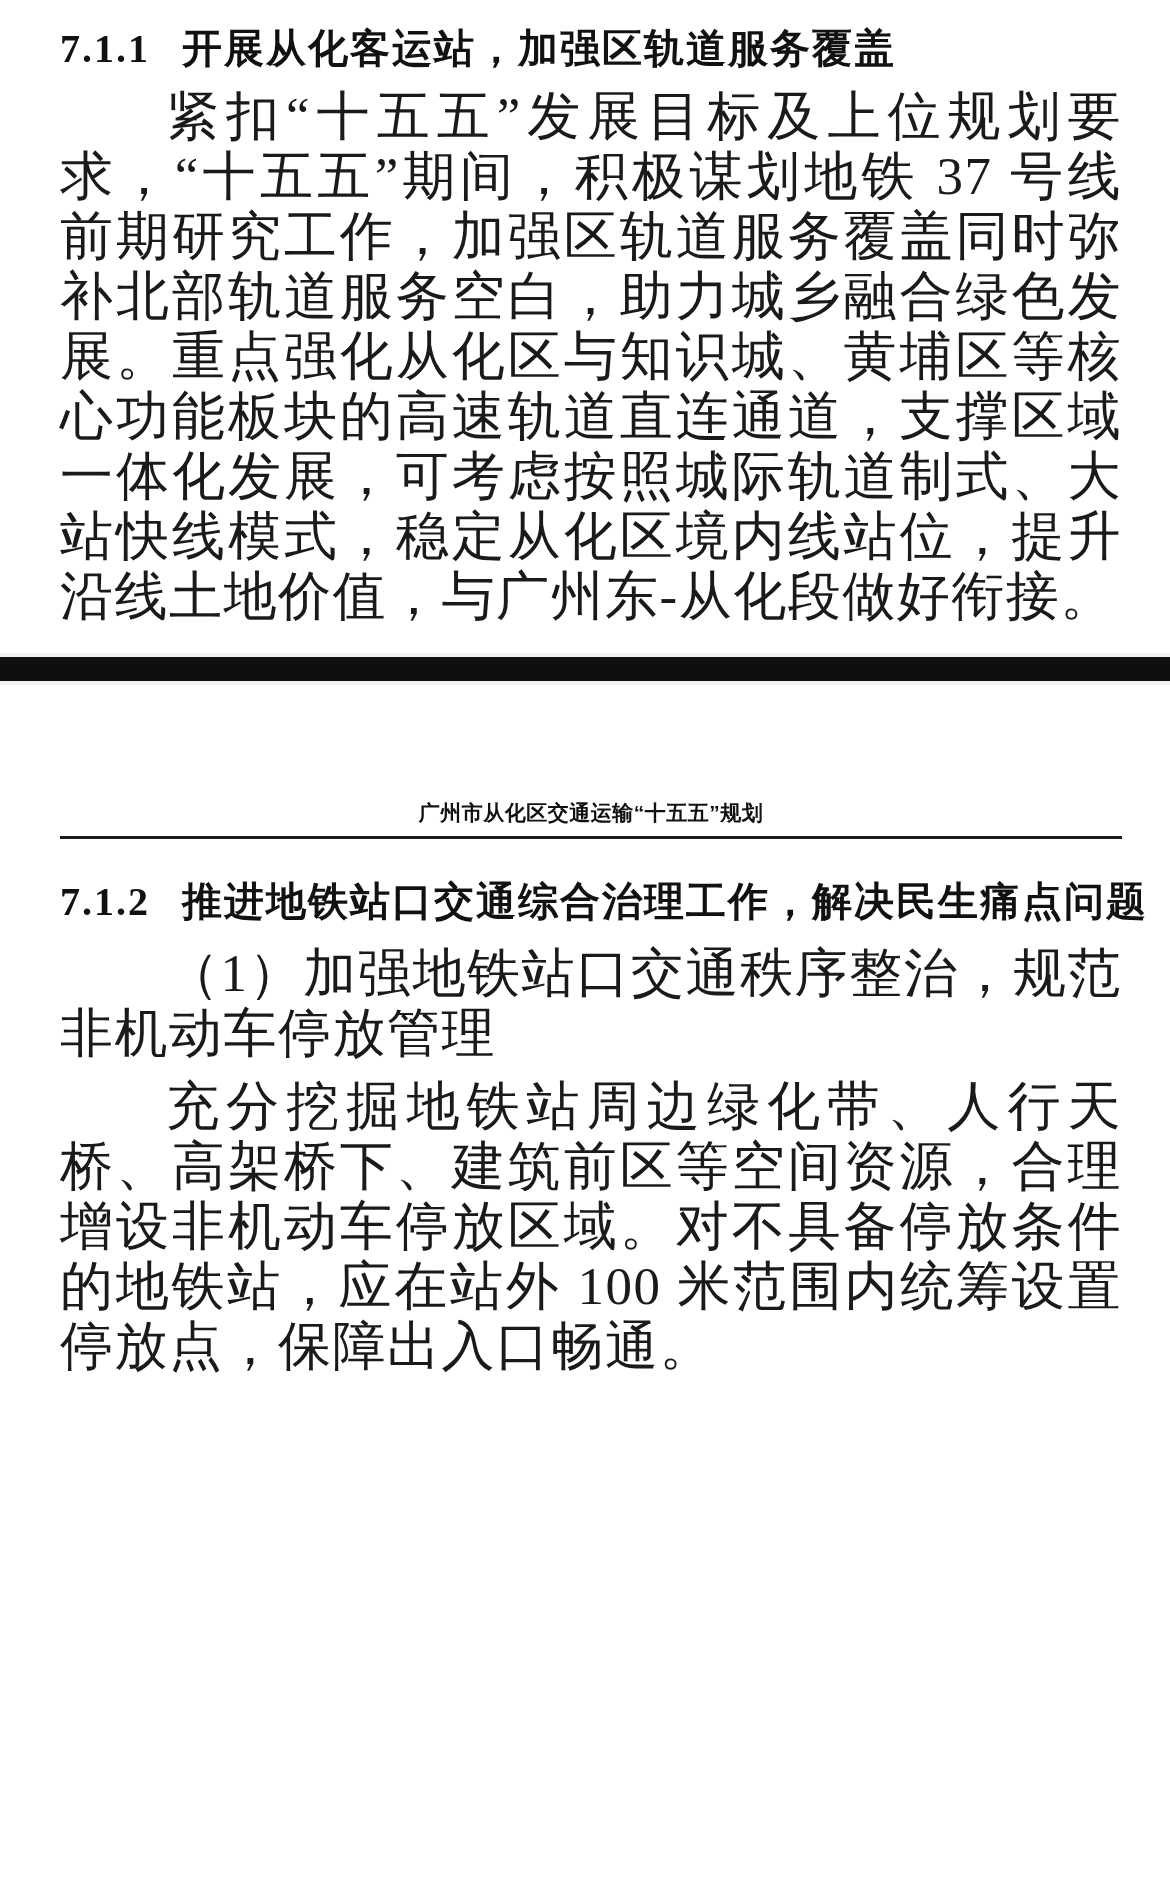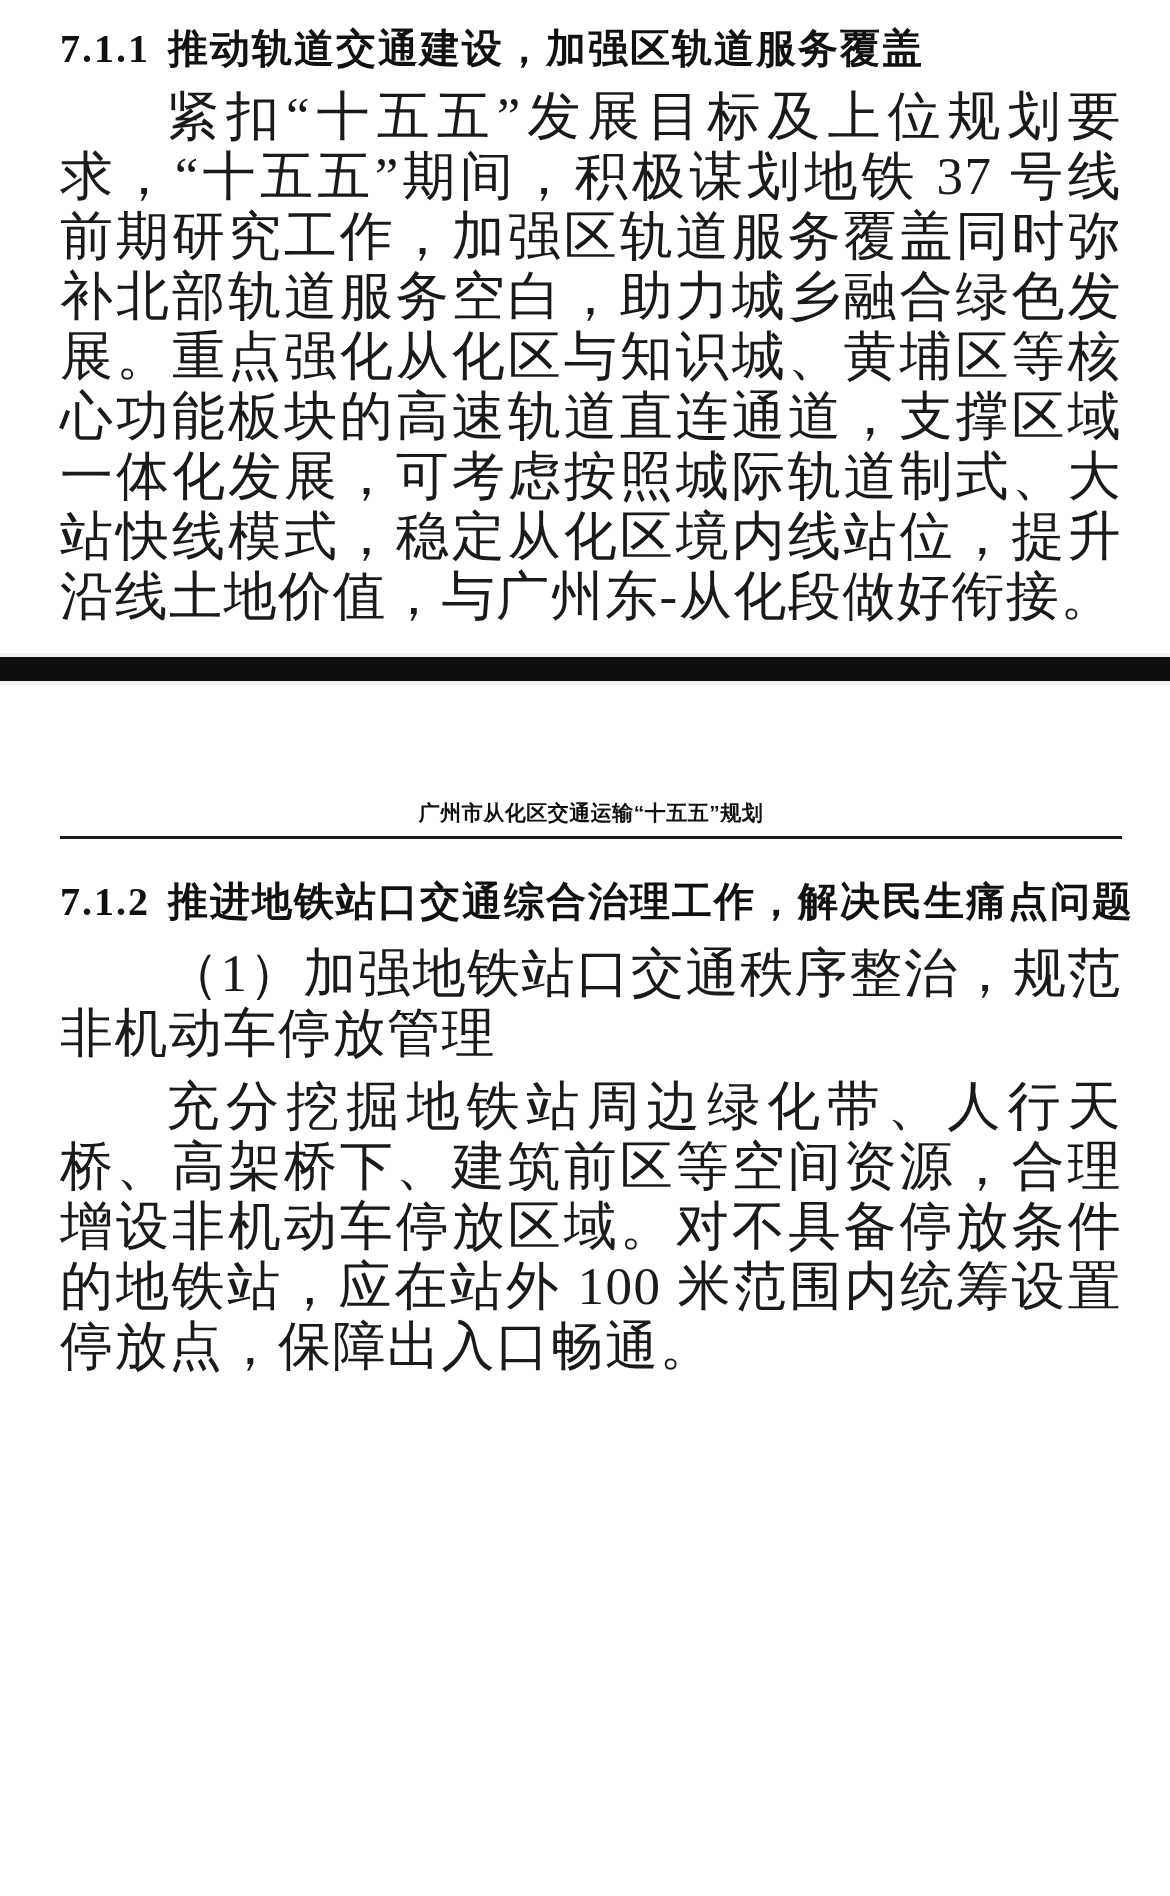"7.1.1" .h-num { margin-right: 18px -> 32px }
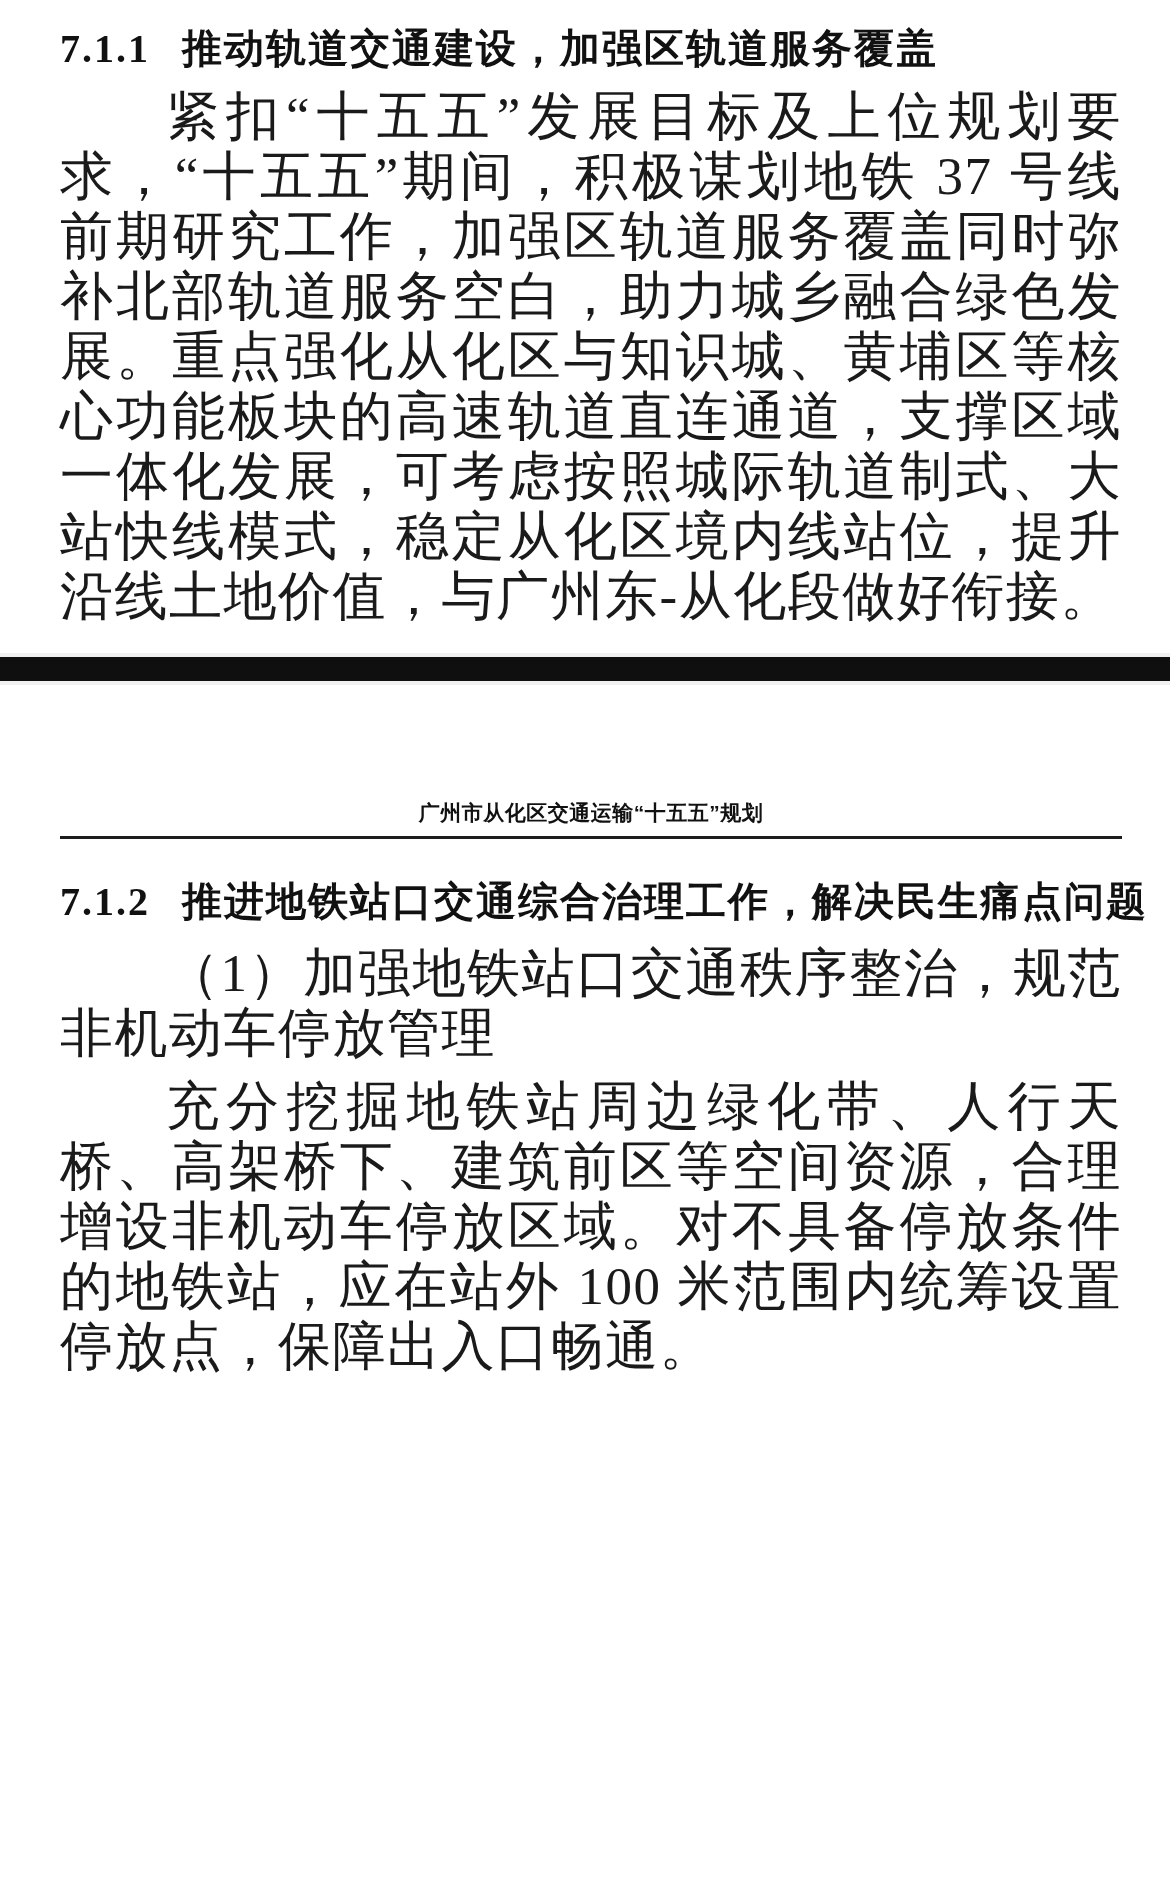"推动轨道交通建设，加强区轨道服务覆盖" span.h-title { text: 推动轨道交通建设 -> 开展从化客运站 }
